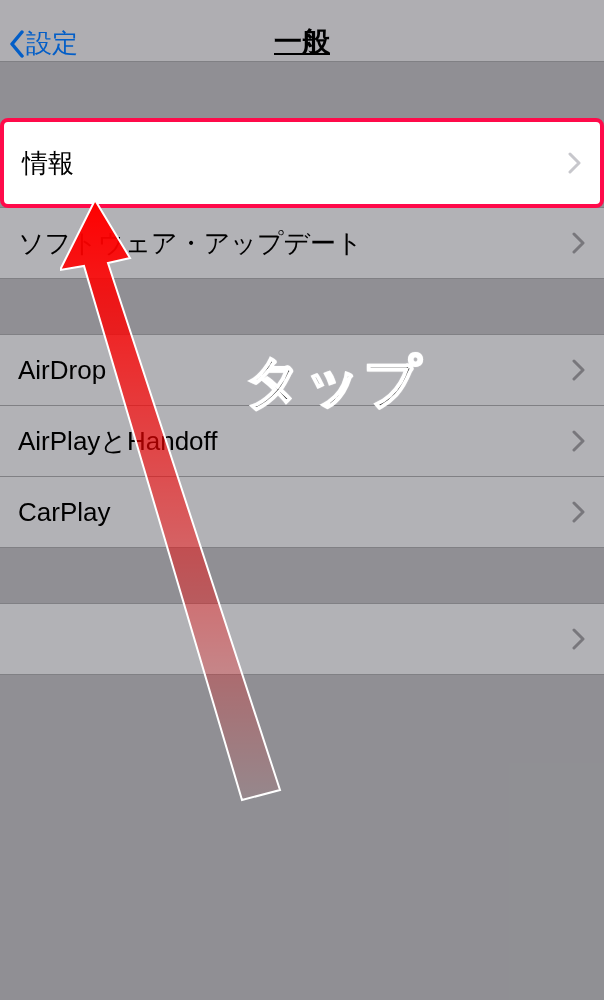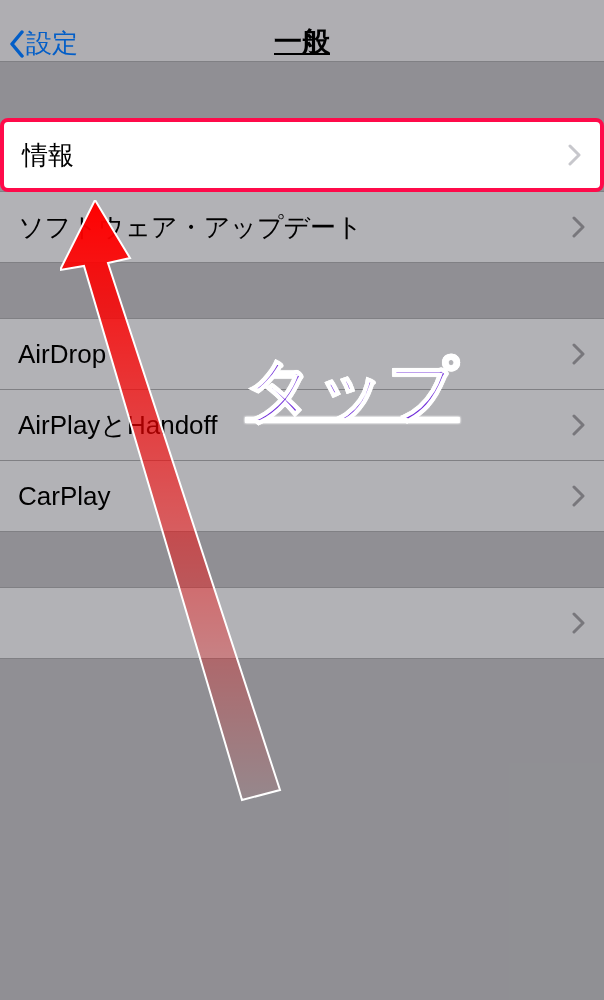"情報" .row.highlighted { height: 74px -> 90px }
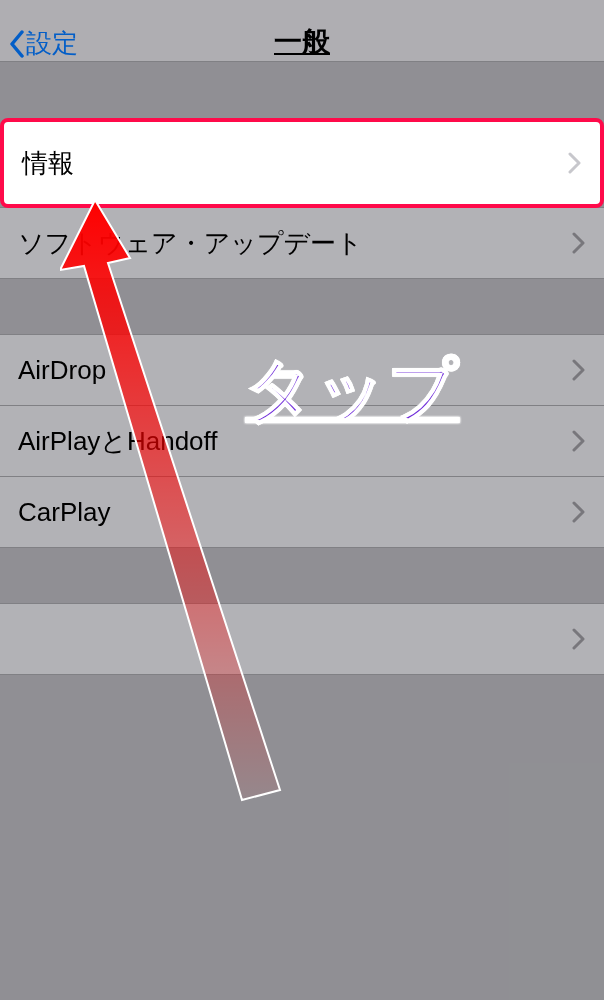"タップ" .annotation-text { color: #6d28d9 -> #000000; font-size: 68px -> 56px; text-decoration: underline -> none }
